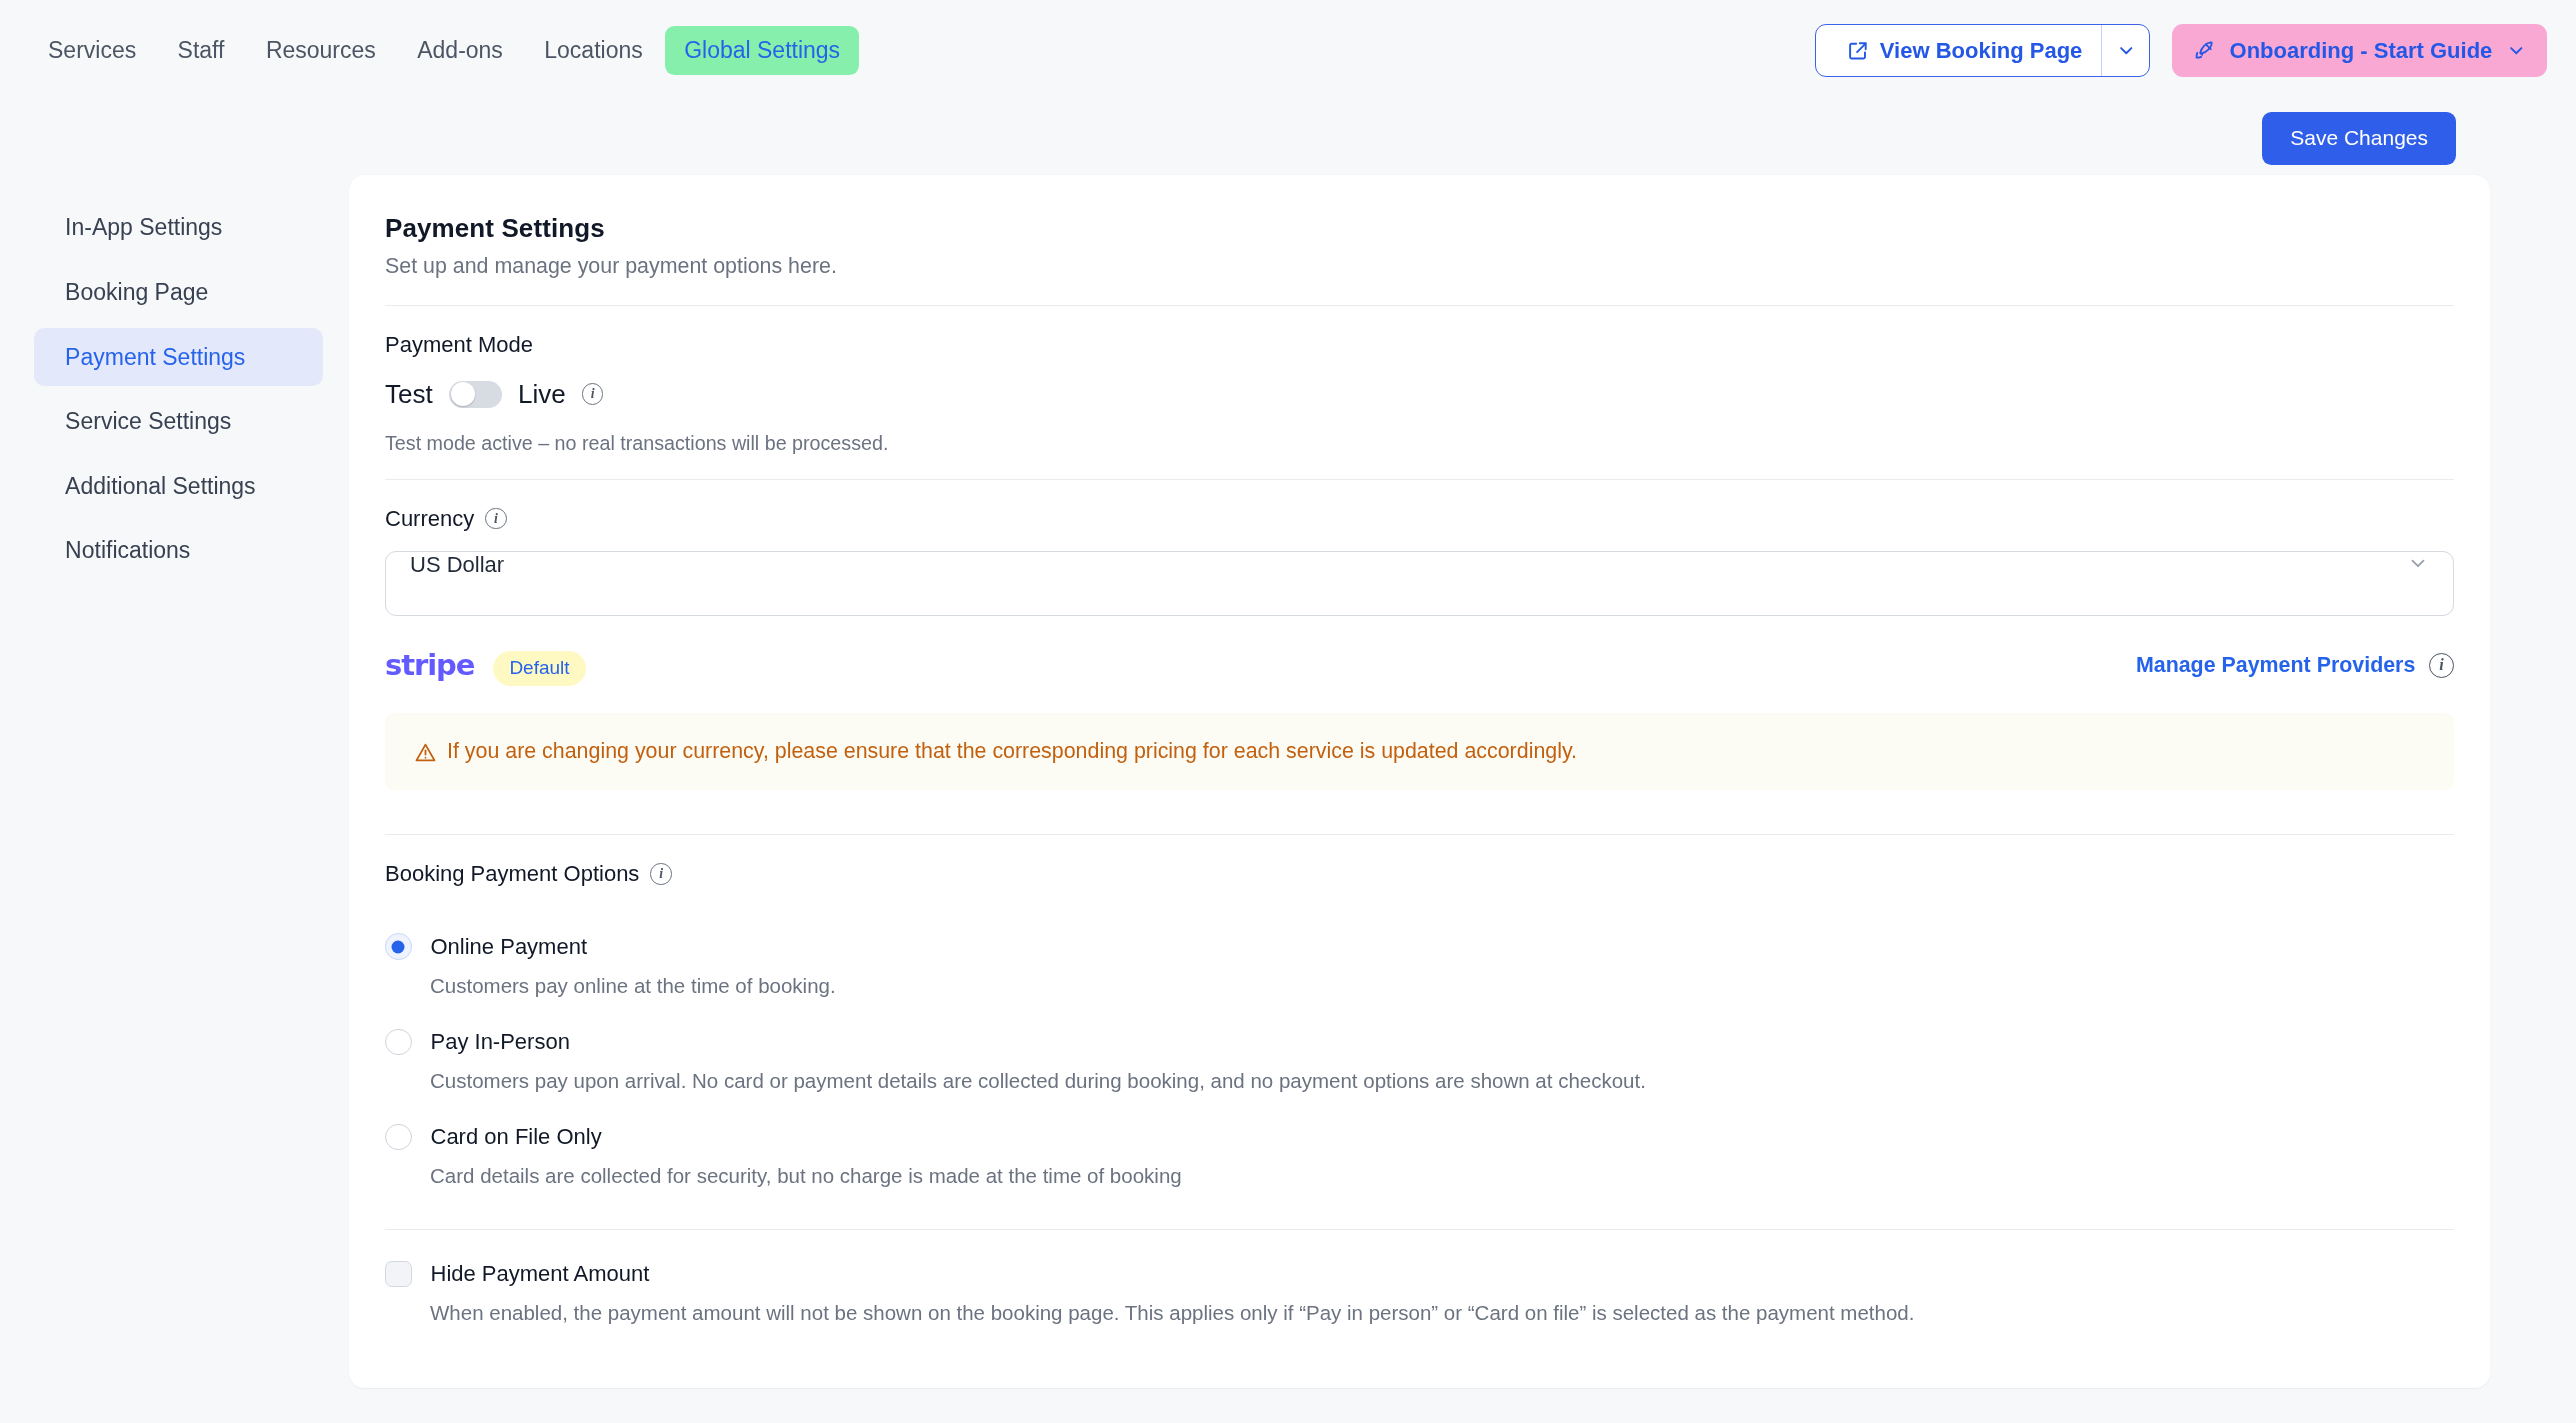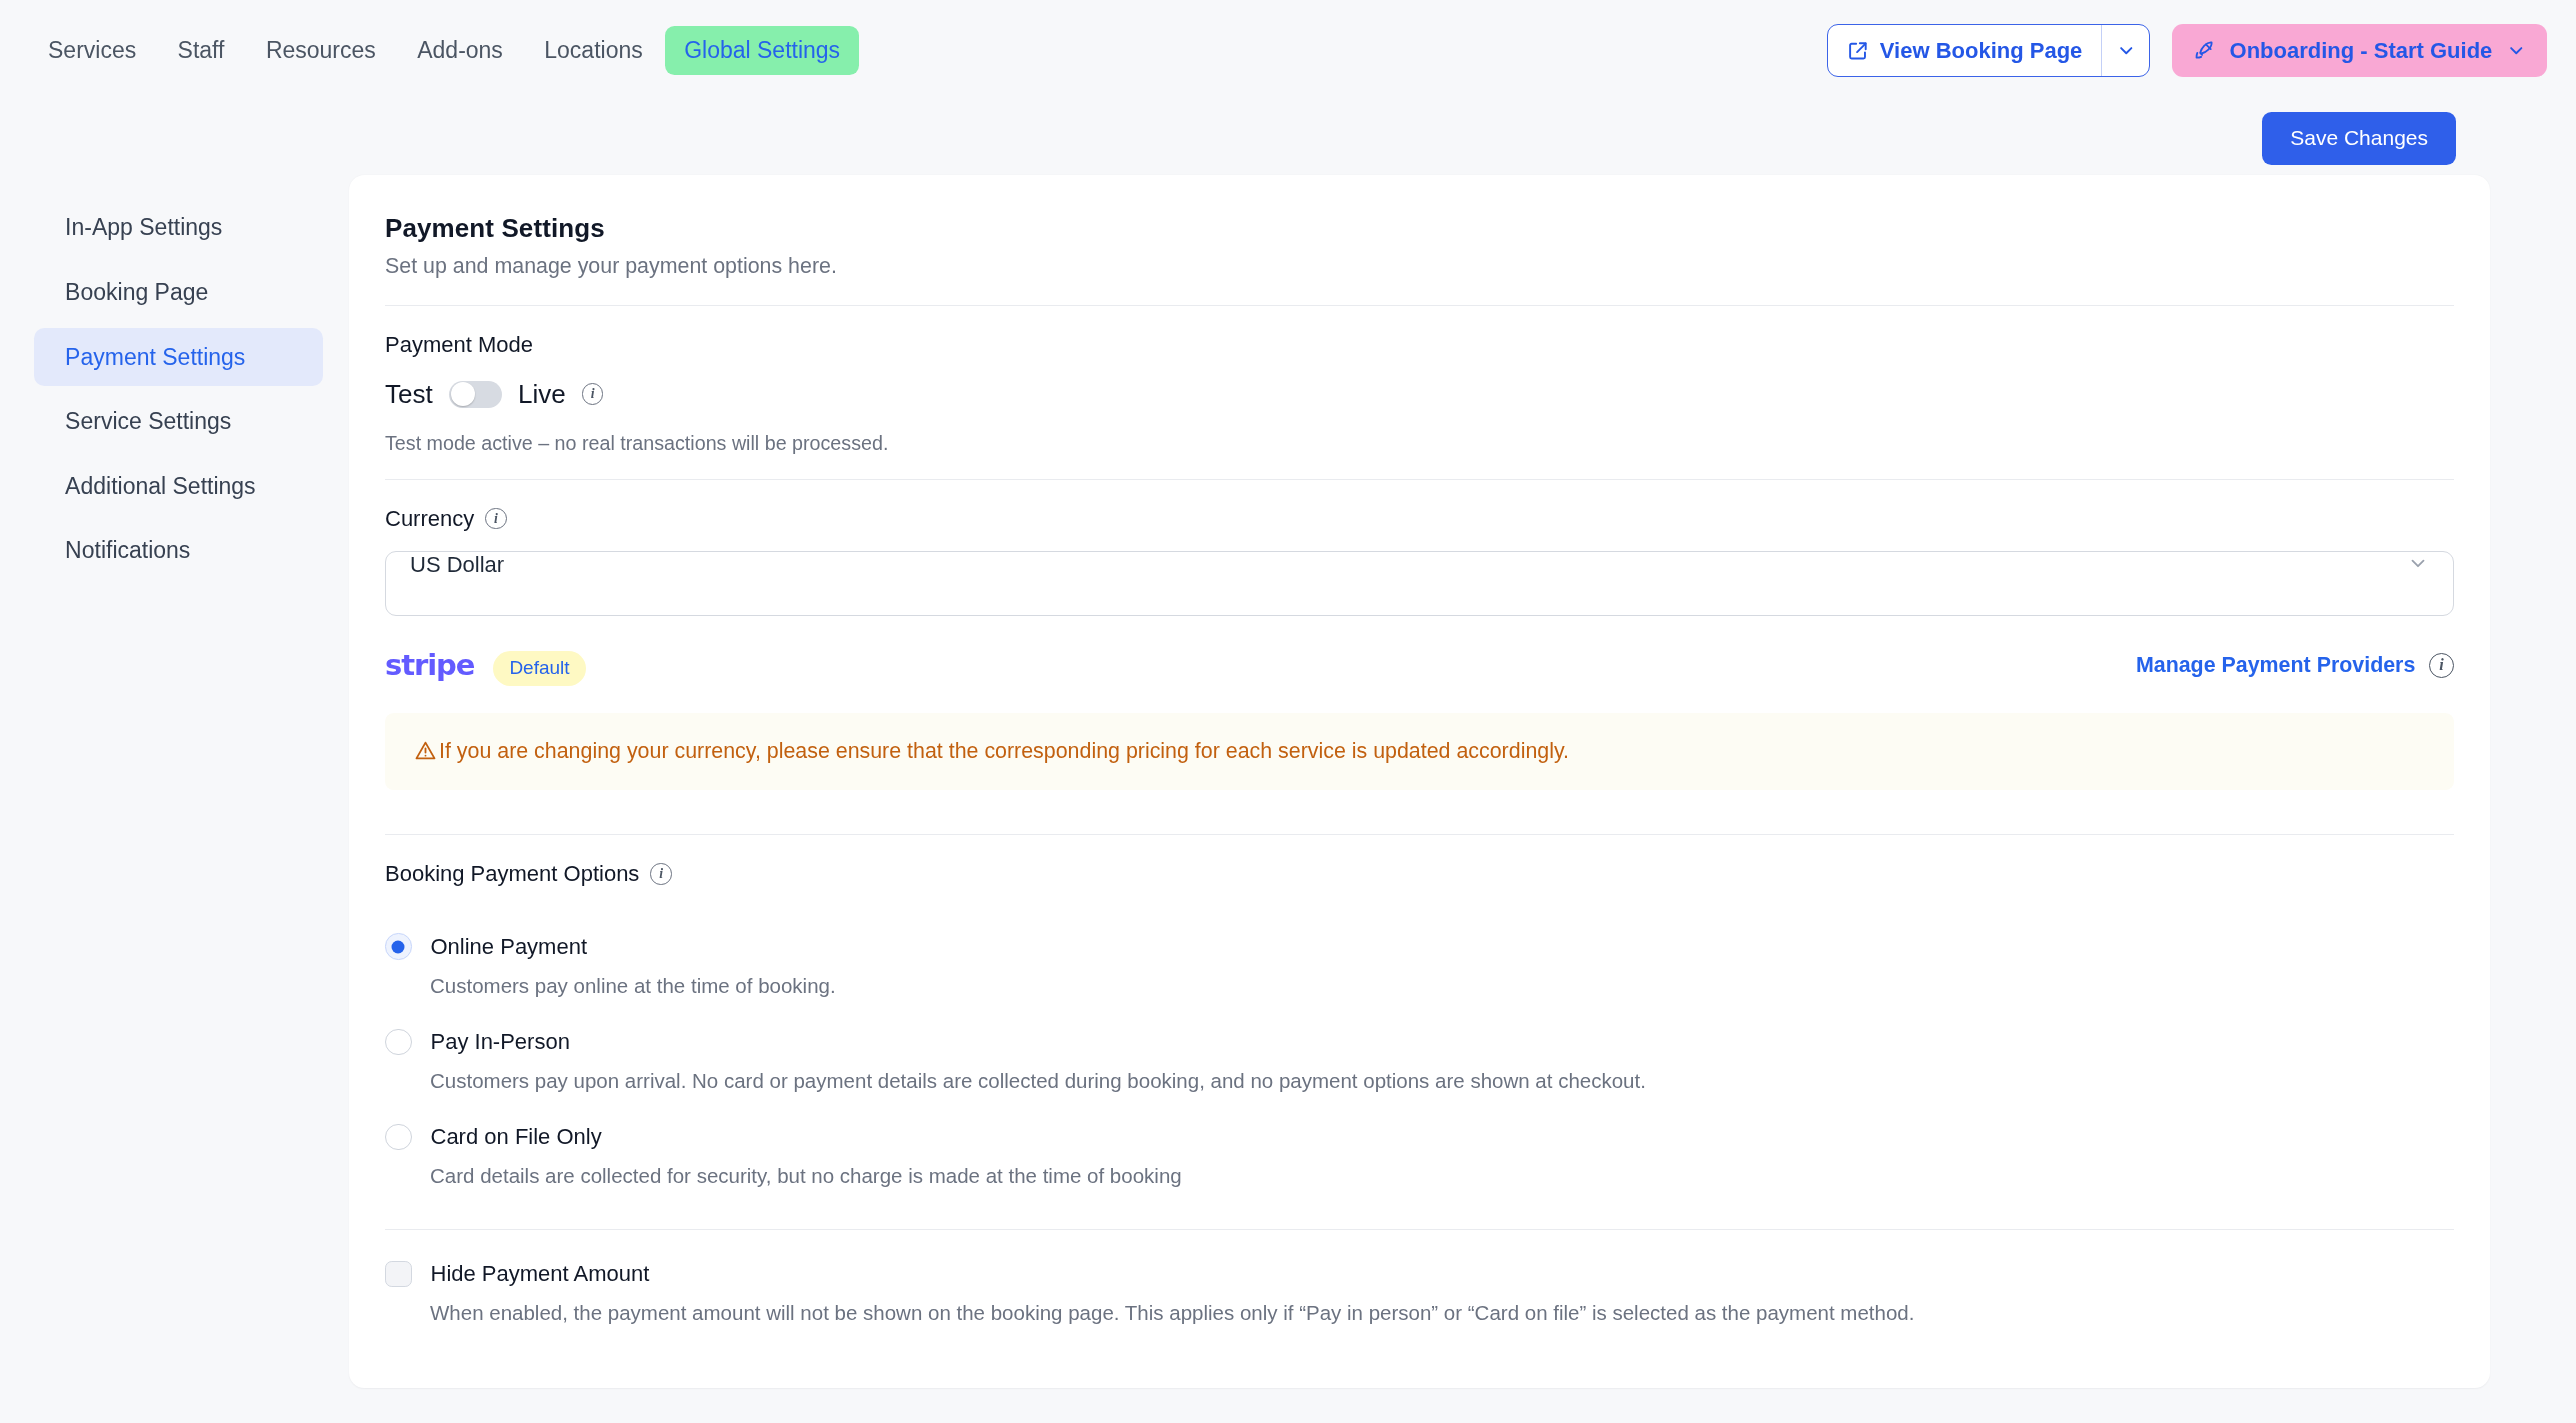"View Booking Page" .split-btn { padding-left: none -> 12px }
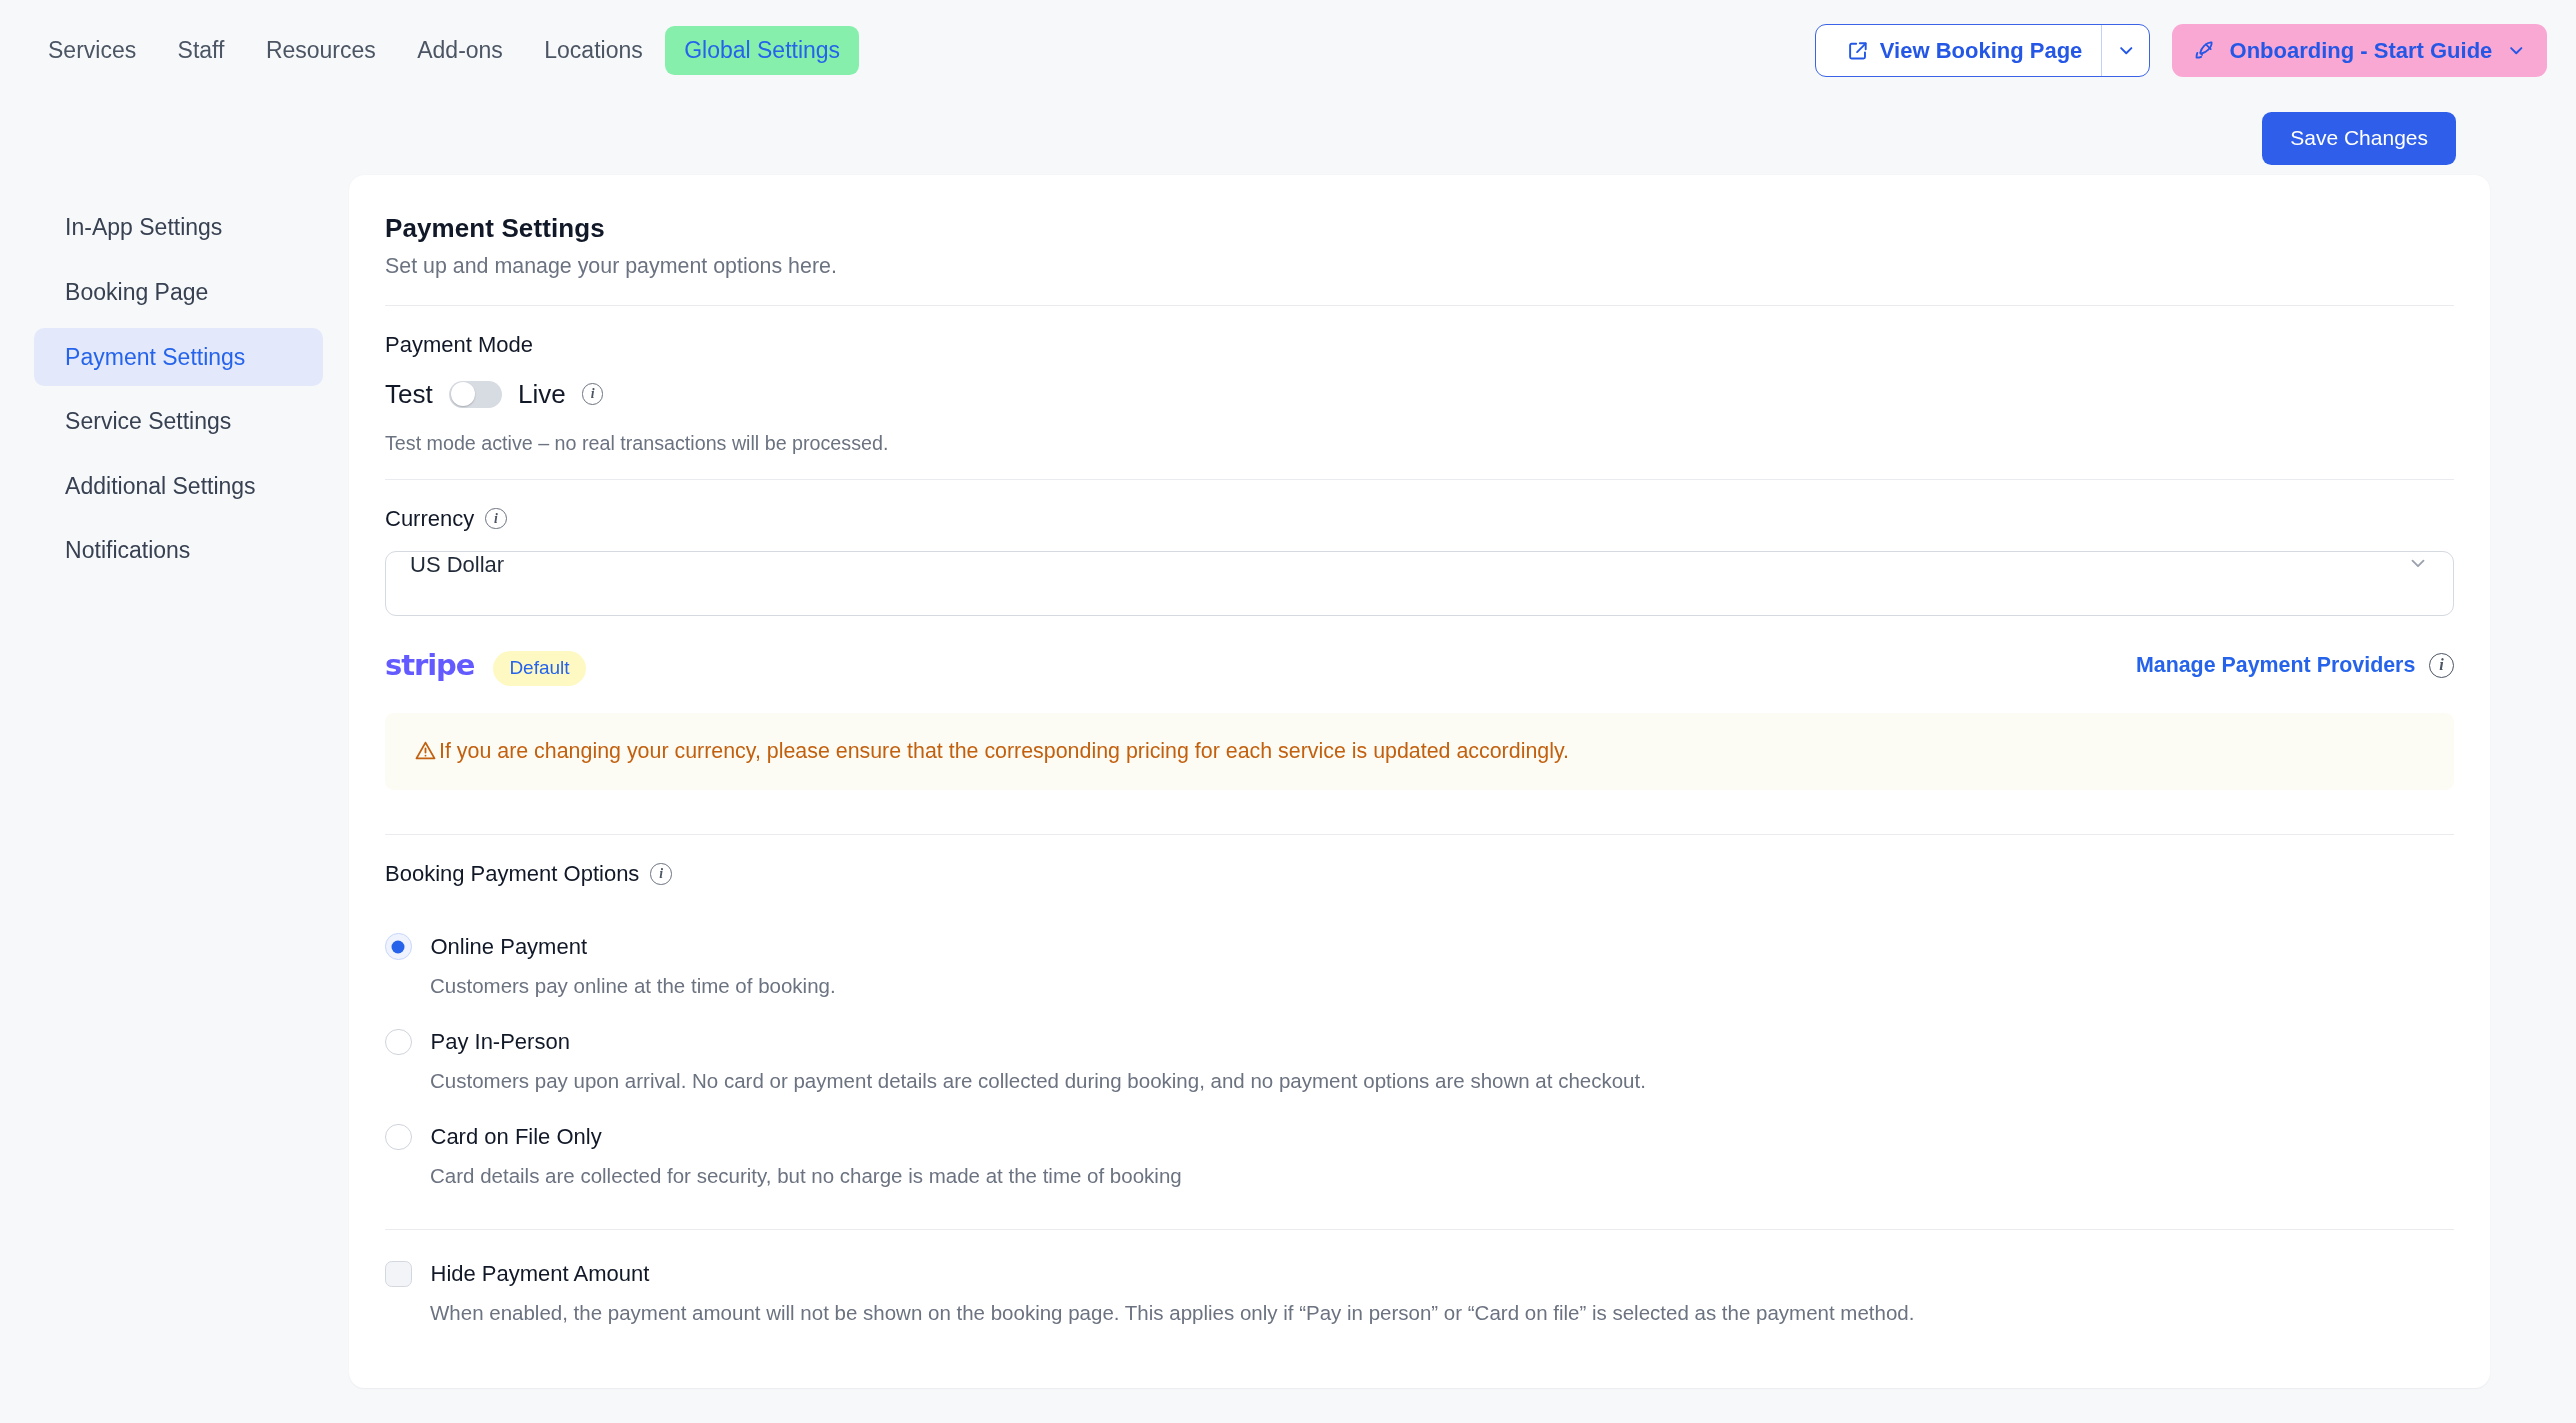"If you are changing your" .warn { align-items: flex-start -> flex-end; gap: 2px -> 10px }
